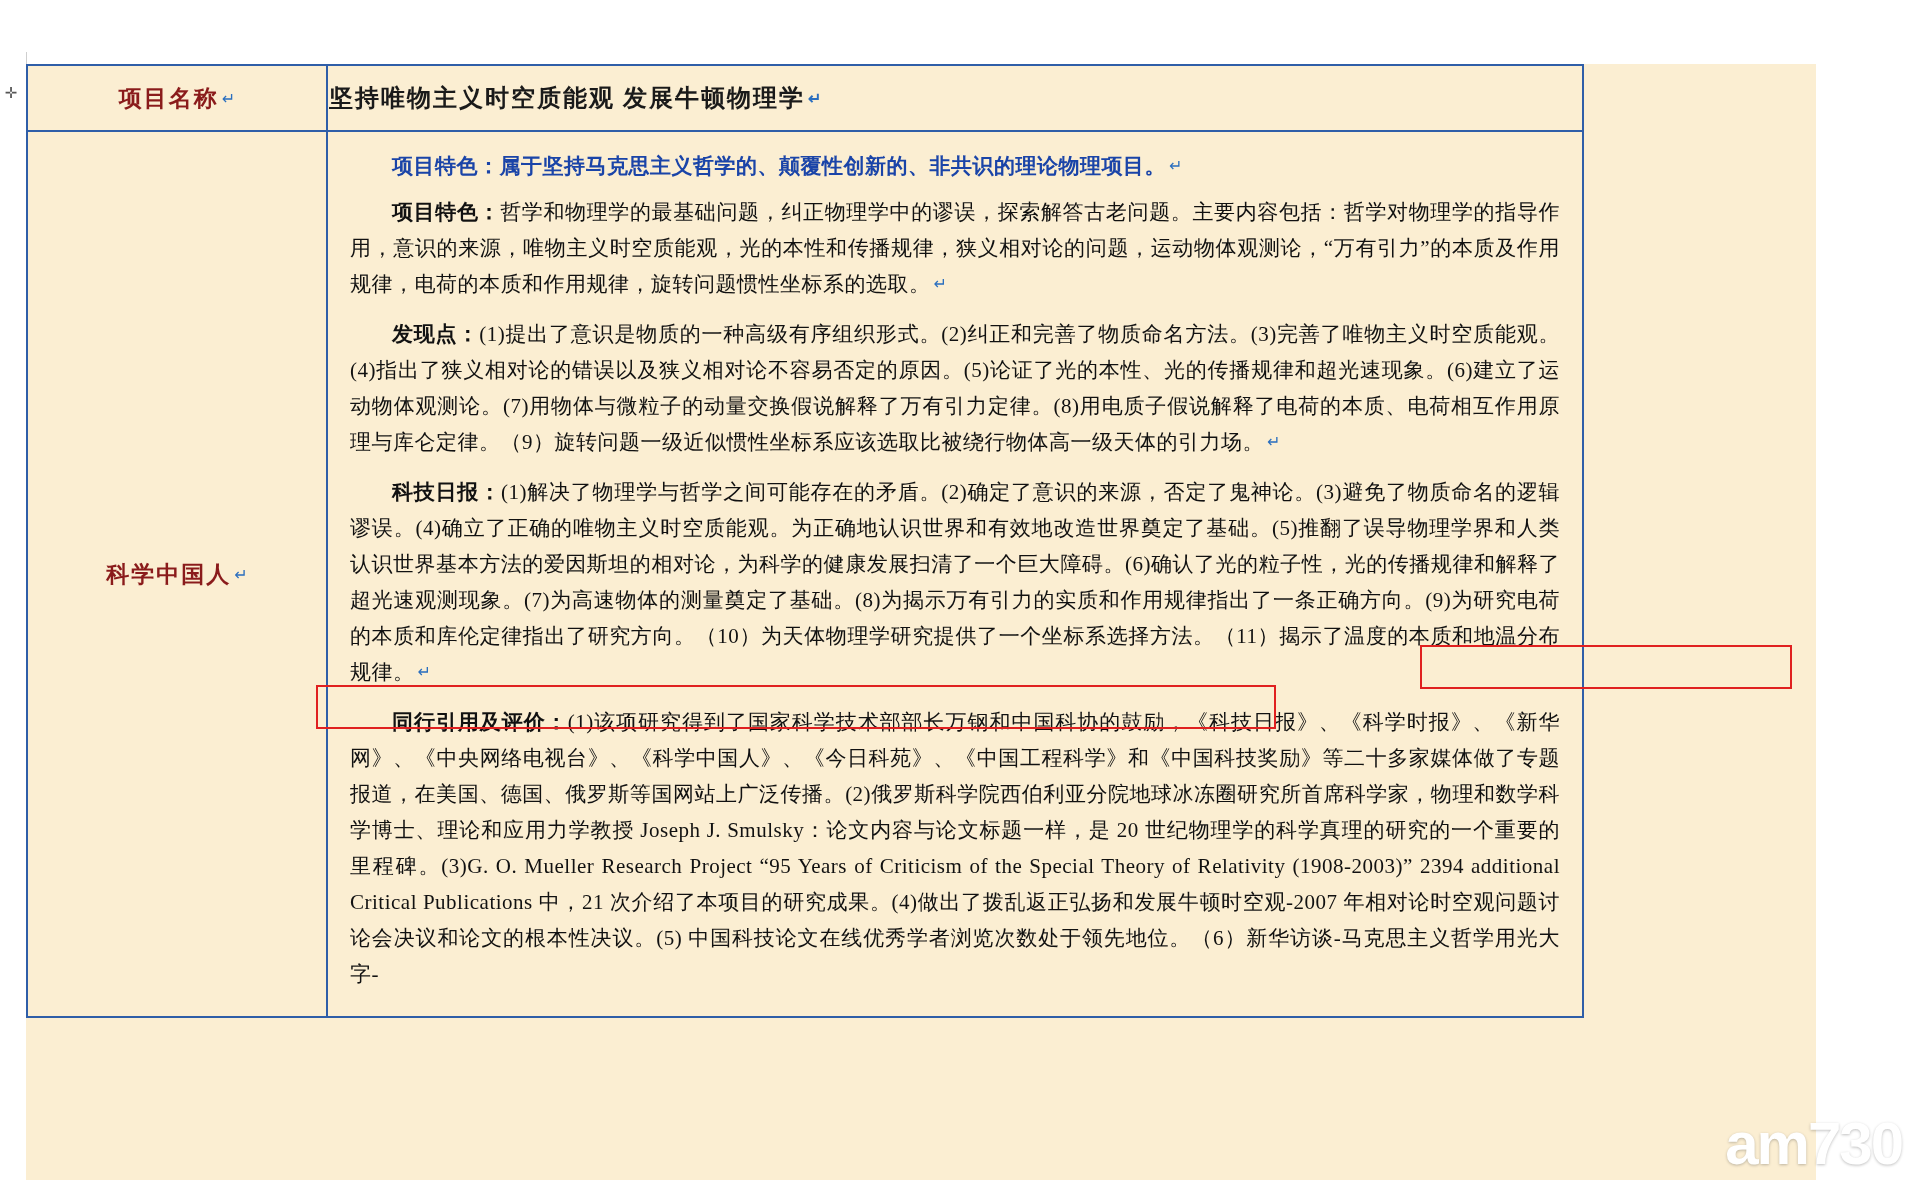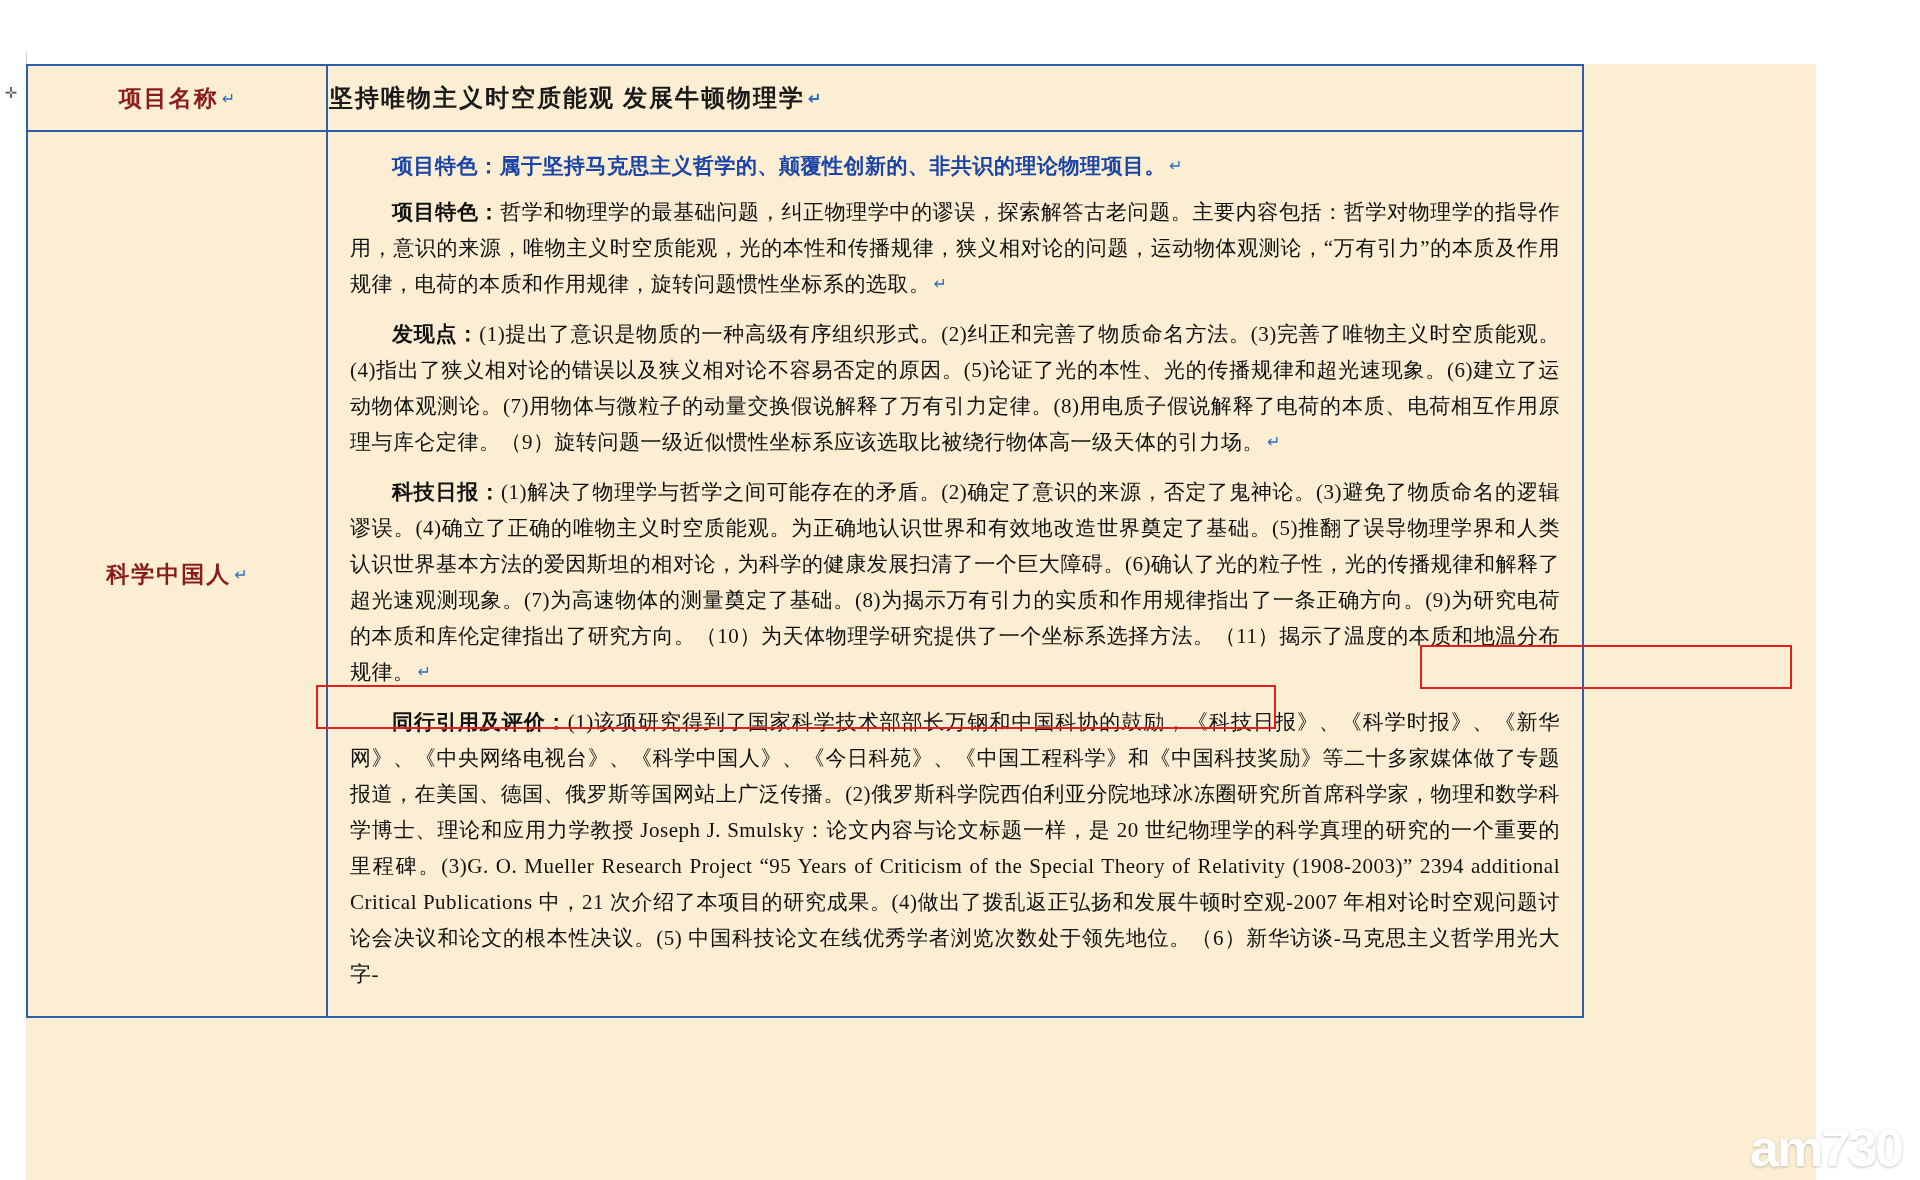"am730" .watermark { font-size: 52px -> 60px }
